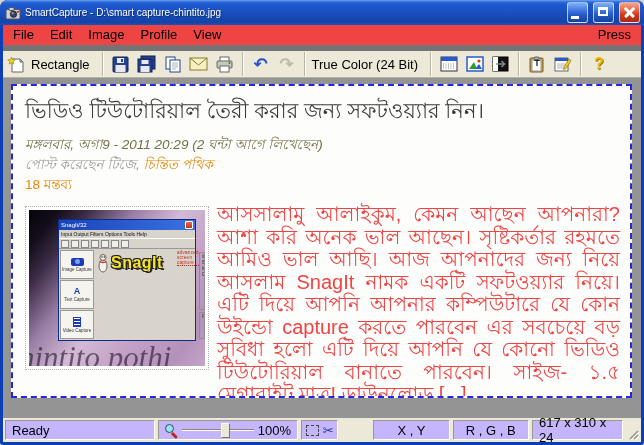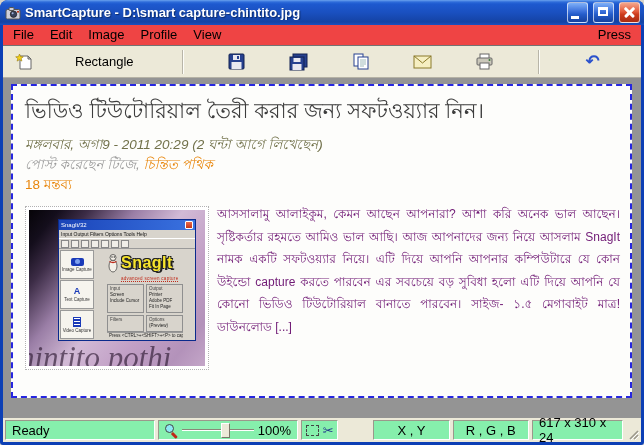"SmartCapture - D:\smart" .apptitle { font-size: 13px -> 10px; font-weight: bold -> normal }
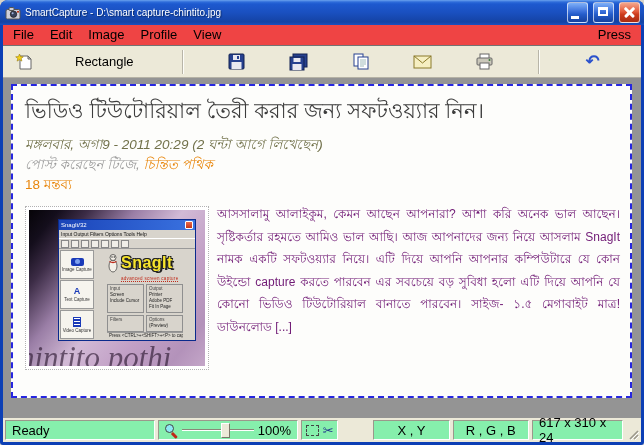"Rectangle" .toolbar { border-top: 1px solid #737373 -> 6px solid #737373; gap: 36px -> none; padding: 0 8px -> 0 0 }
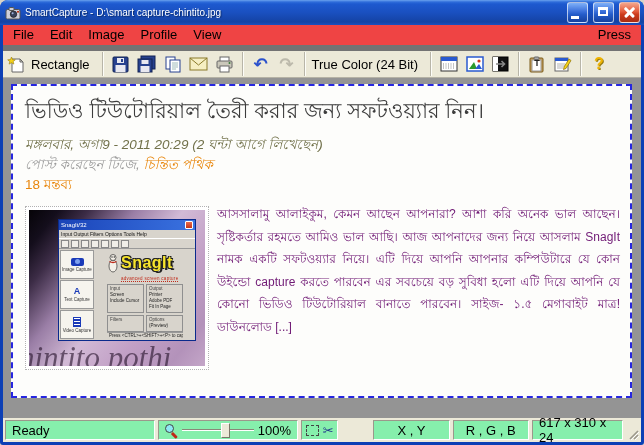"আসসালামু আলাইকুম, কেমন আছেন আপনারা?" .post-body { color: #701a75 -> #ef4444; font-size: 12px -> 20px }
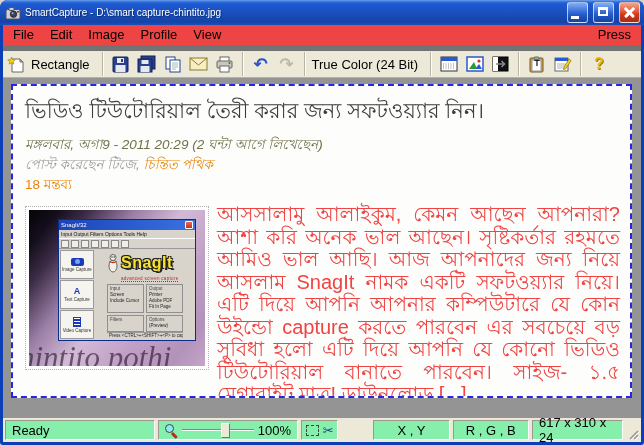"SnagIt" .sg-right { flex-direction: column -> row; padding: 1px 12px -> 1px 2px }
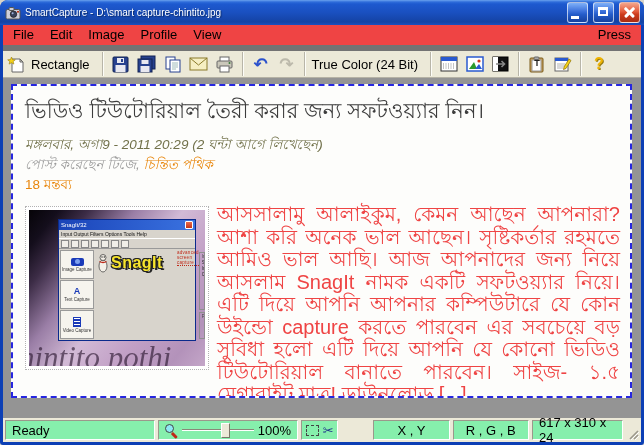"Ready" .panel { background: #86efac -> #c4b5fd }
